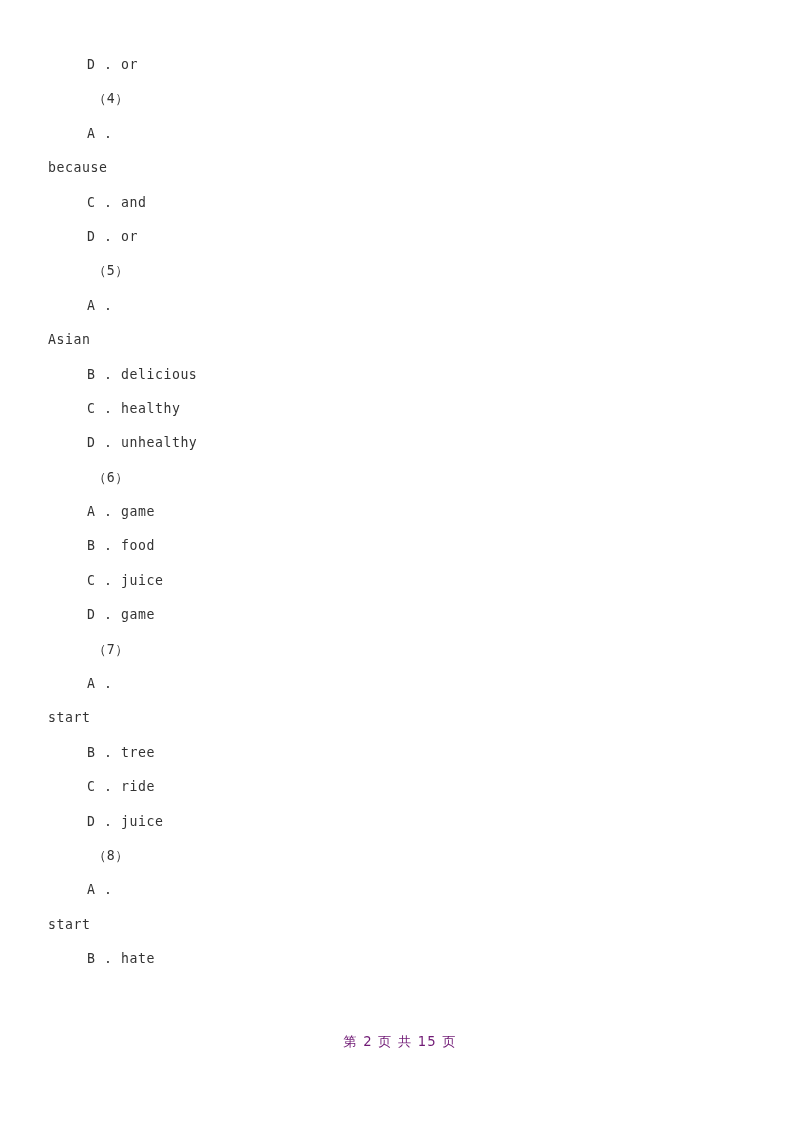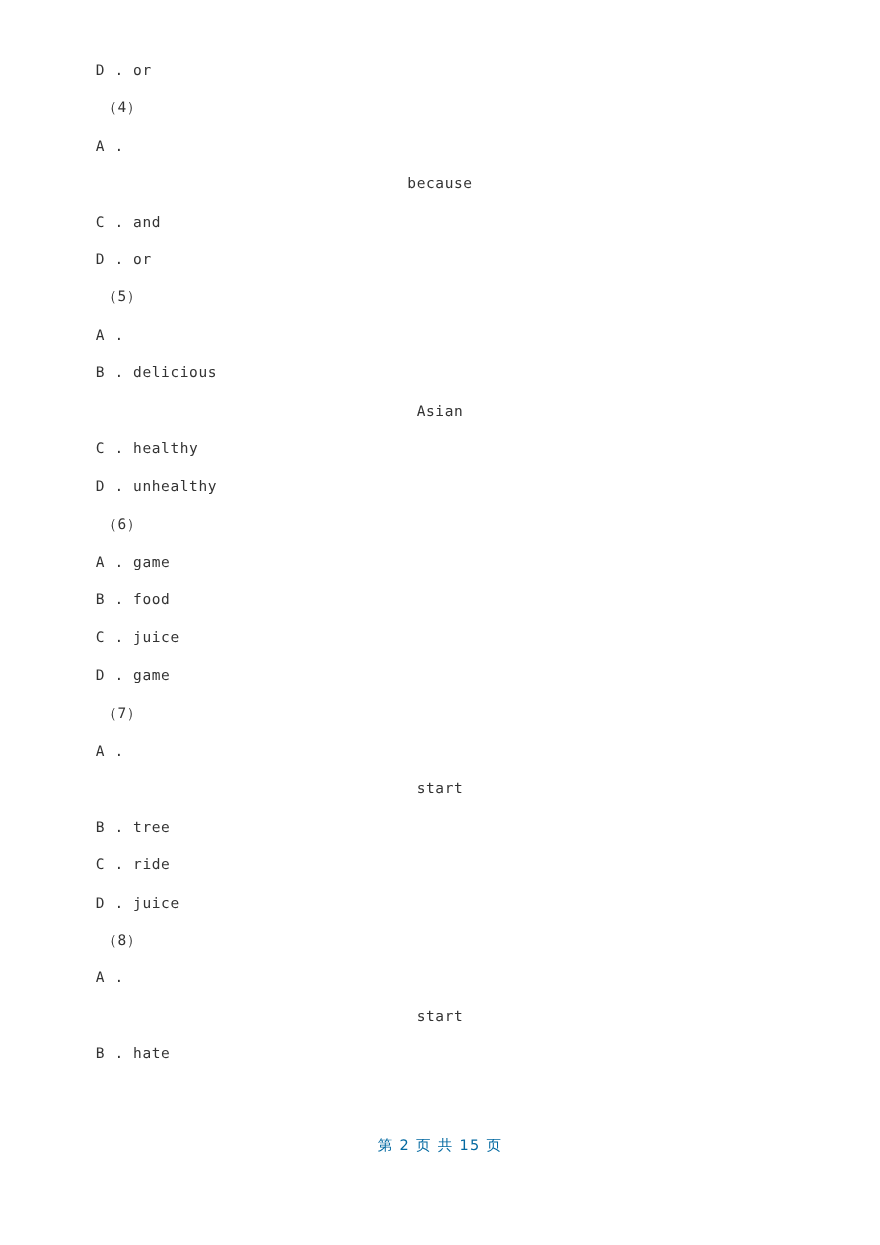"because" .line.flush { text-align: center -> none }
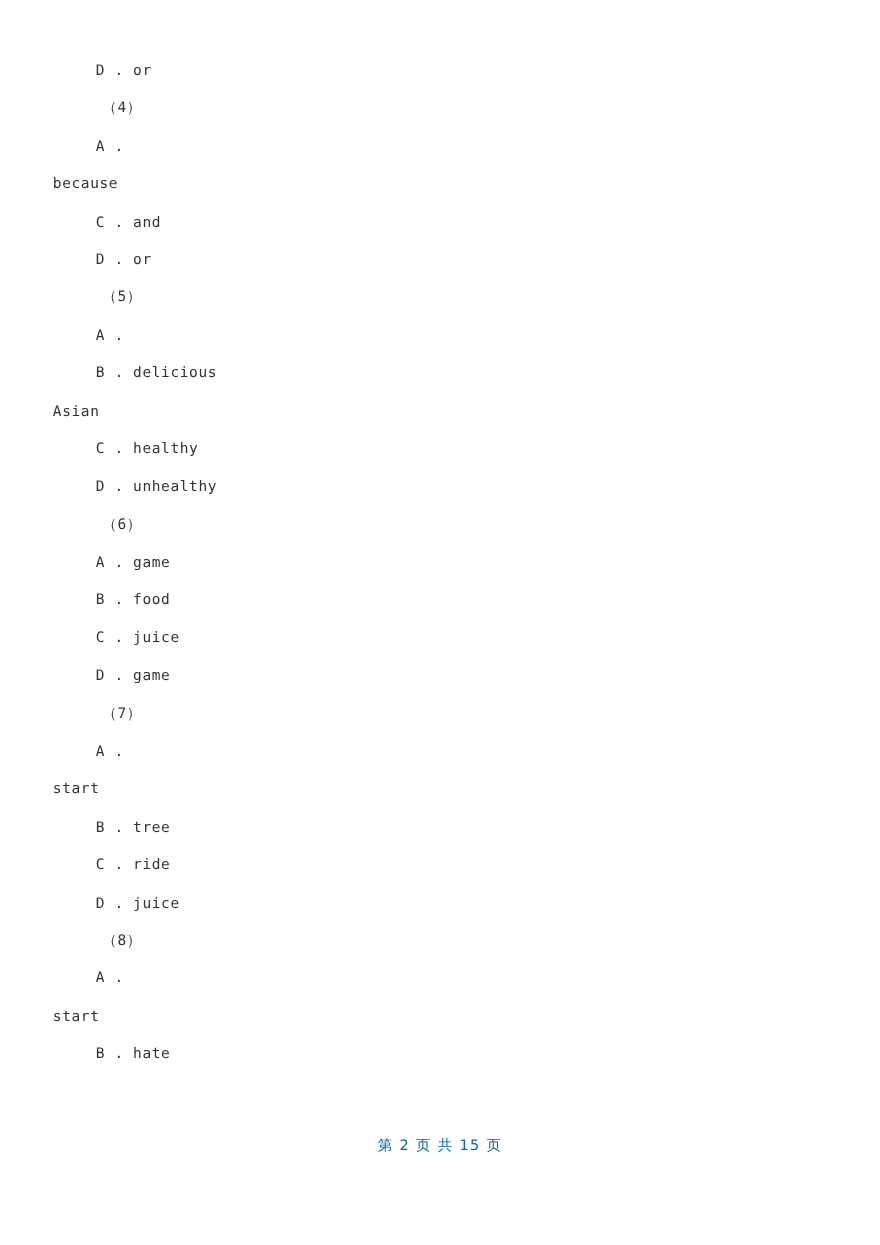"B . delicious" div.line { order: before "Asian" -> after "Asian" }
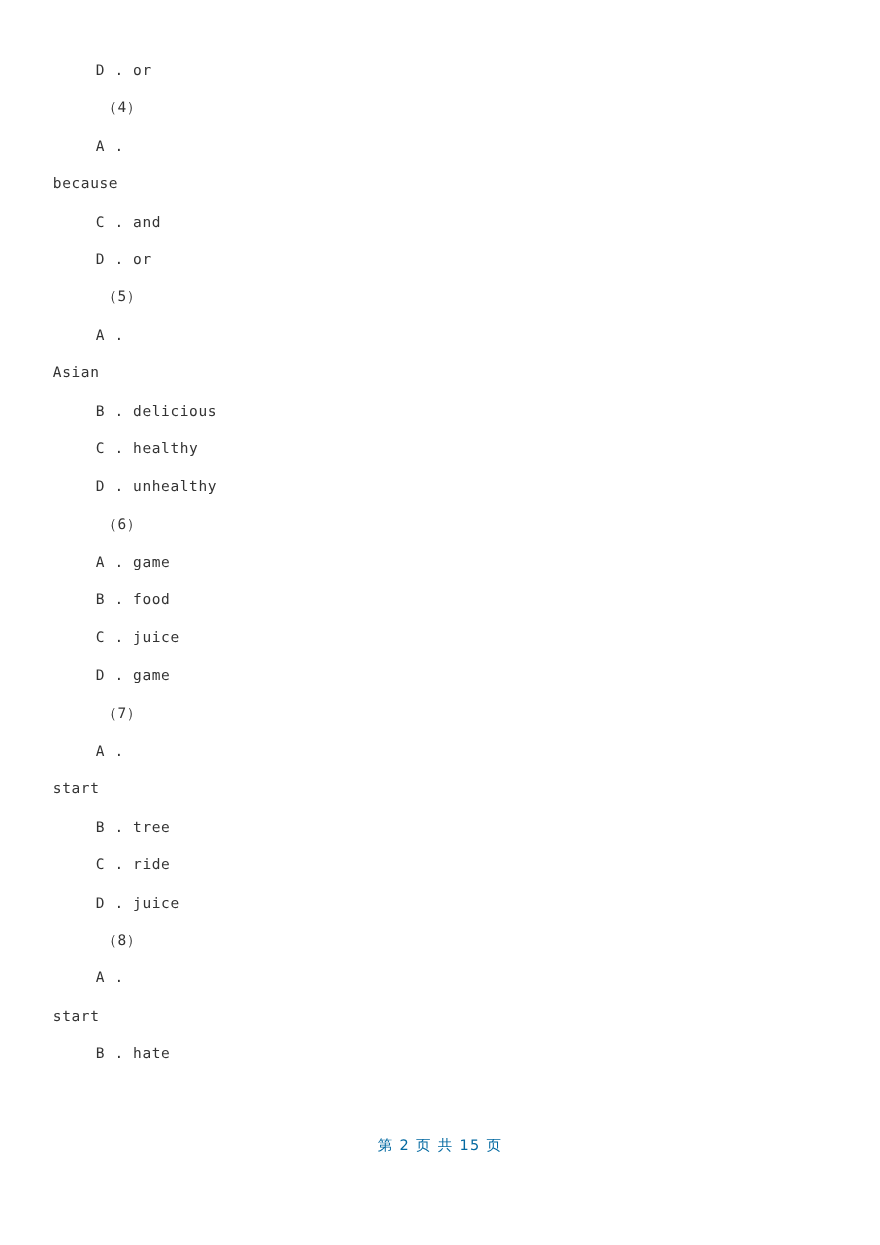"第 2 页 共 15" .footer { color: #0369a1 -> #701a75 }
